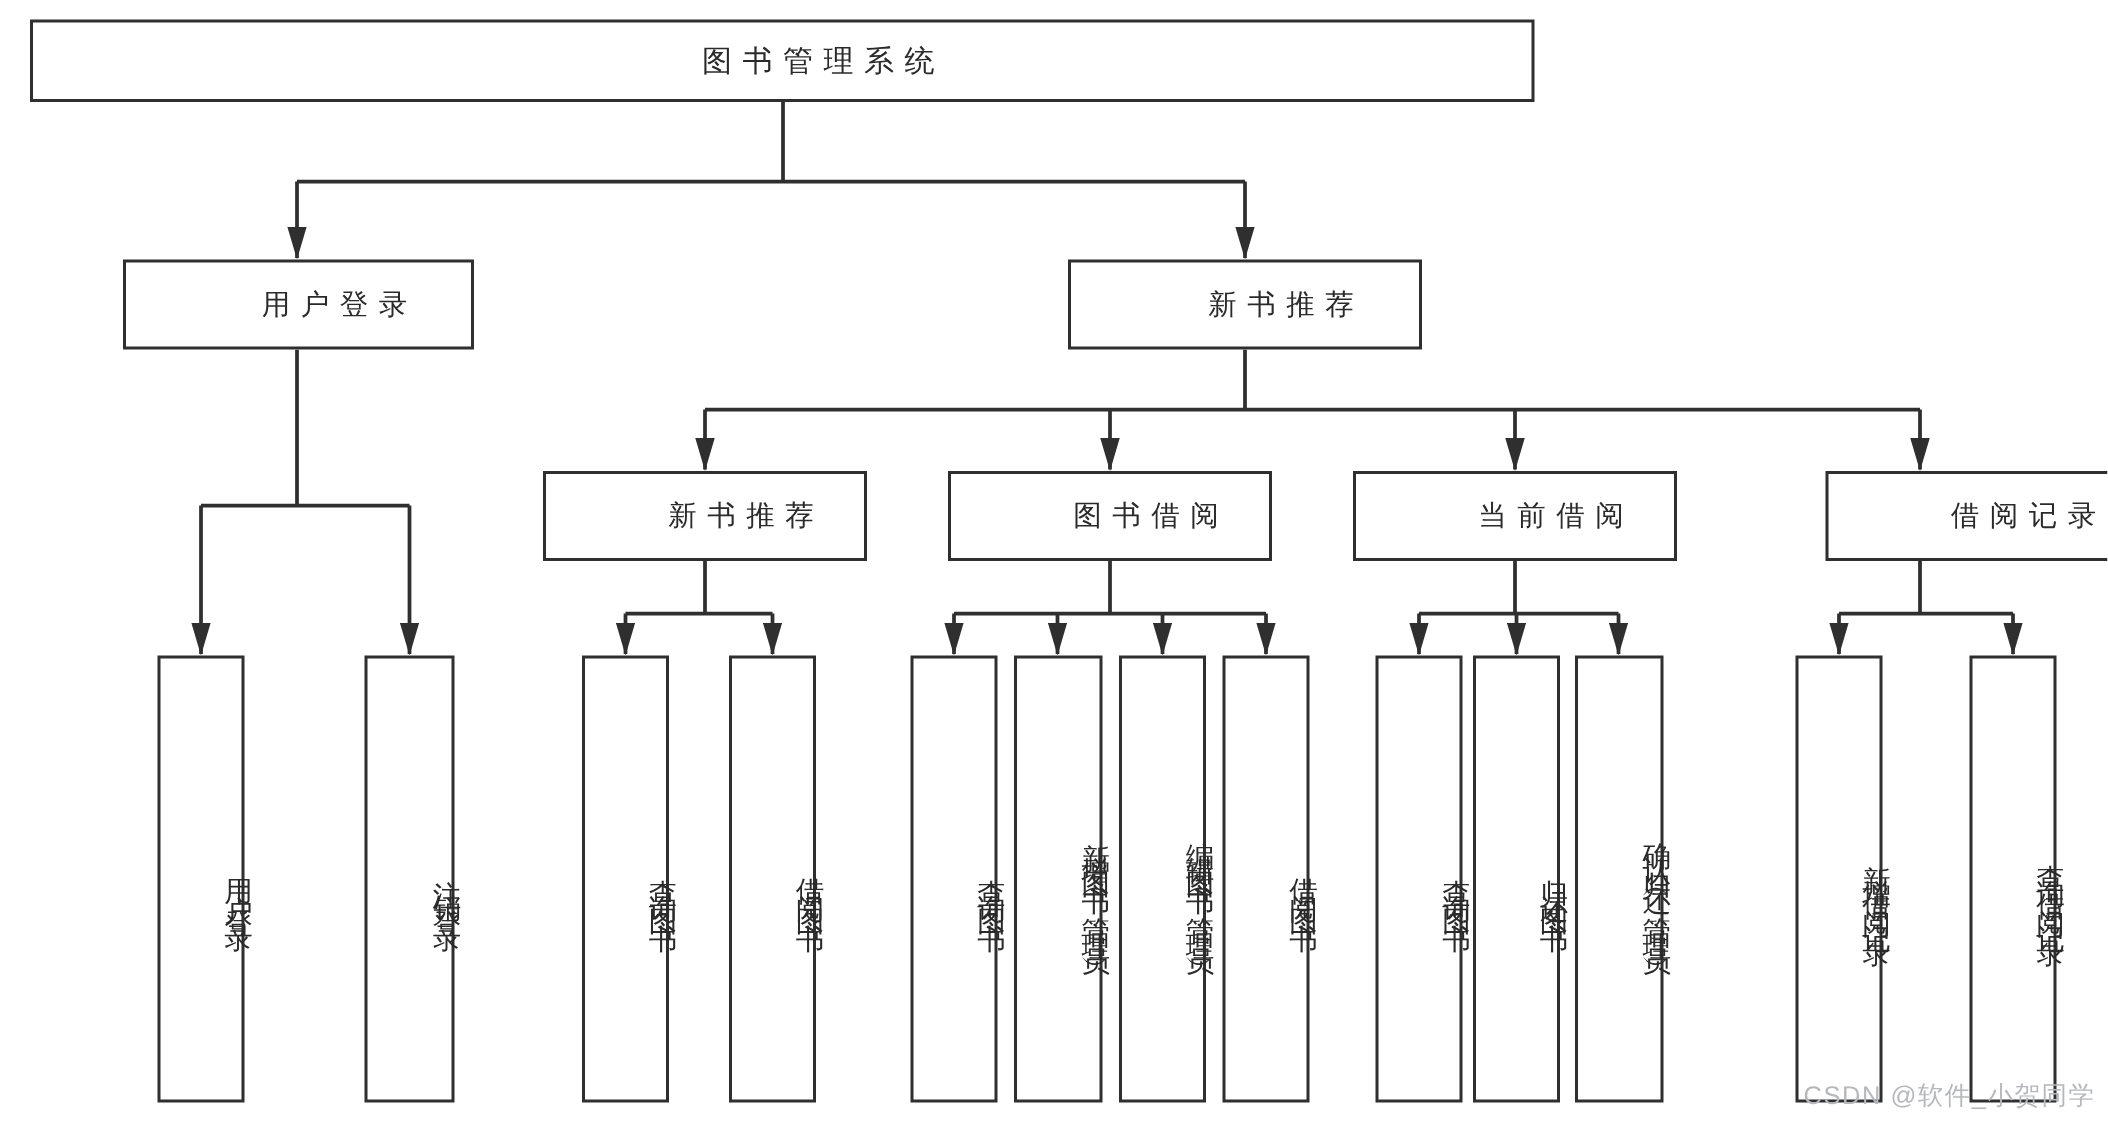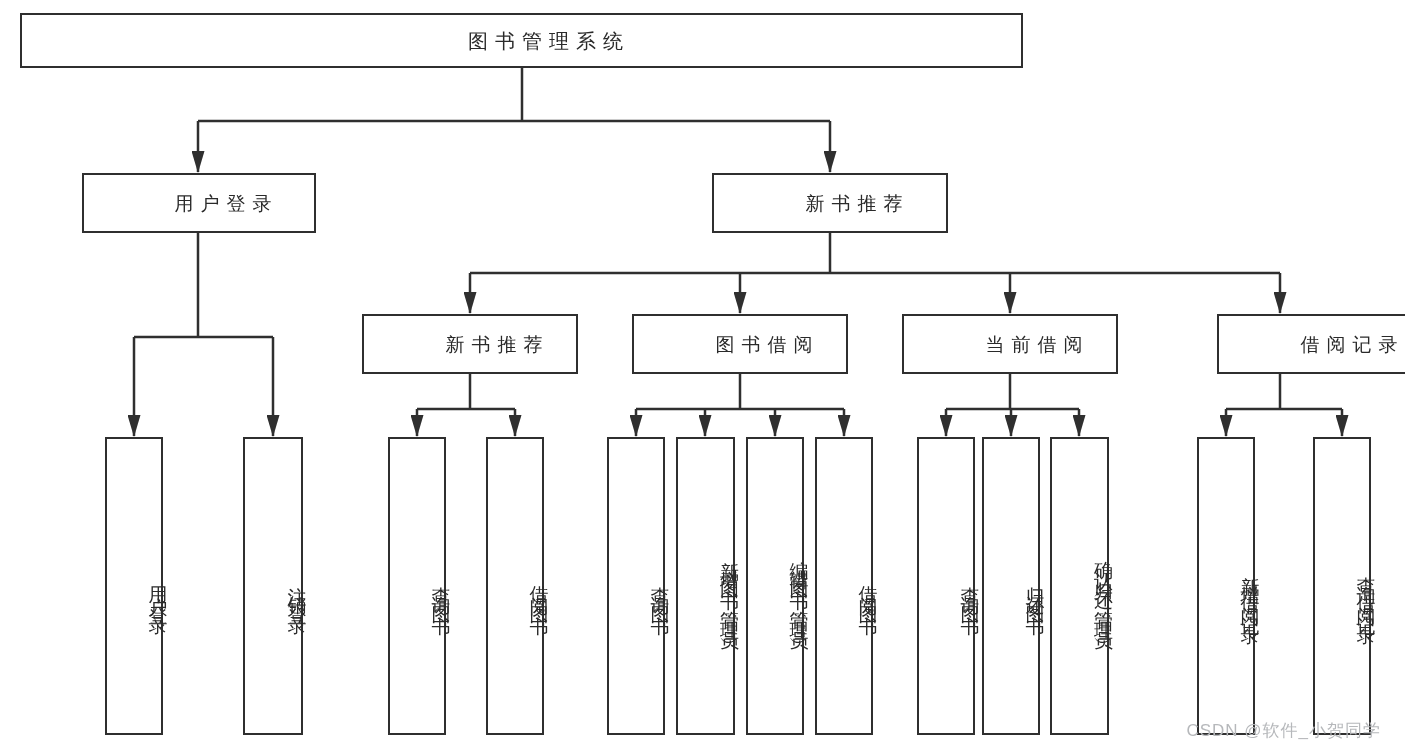"CSDN @软件_小贺同学" #watermark { right: 24px -> 8px }
